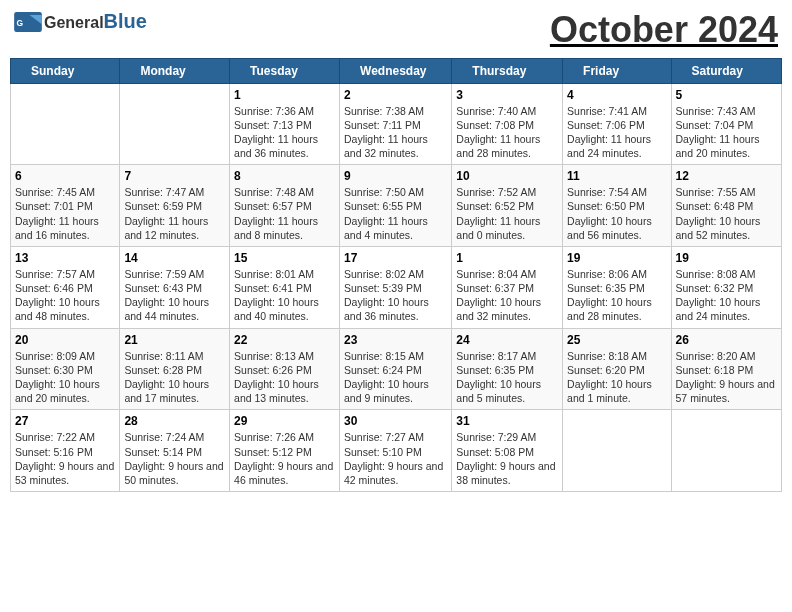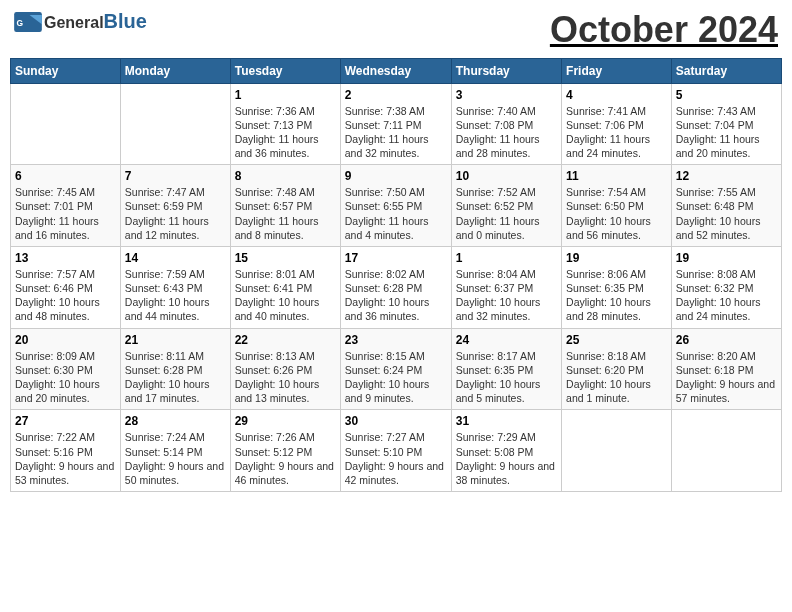"Sunday" thead tr th { padding: 5px 4px -> 5px 20px }
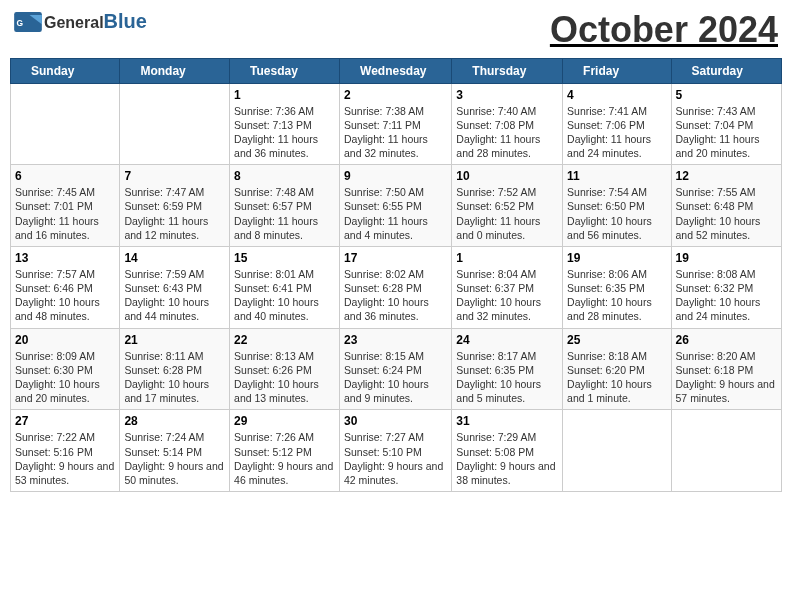"Sunrise: 8:02 AM Sunset: 6:28" div.day-info { text: 6:28 -> 5:39 }
